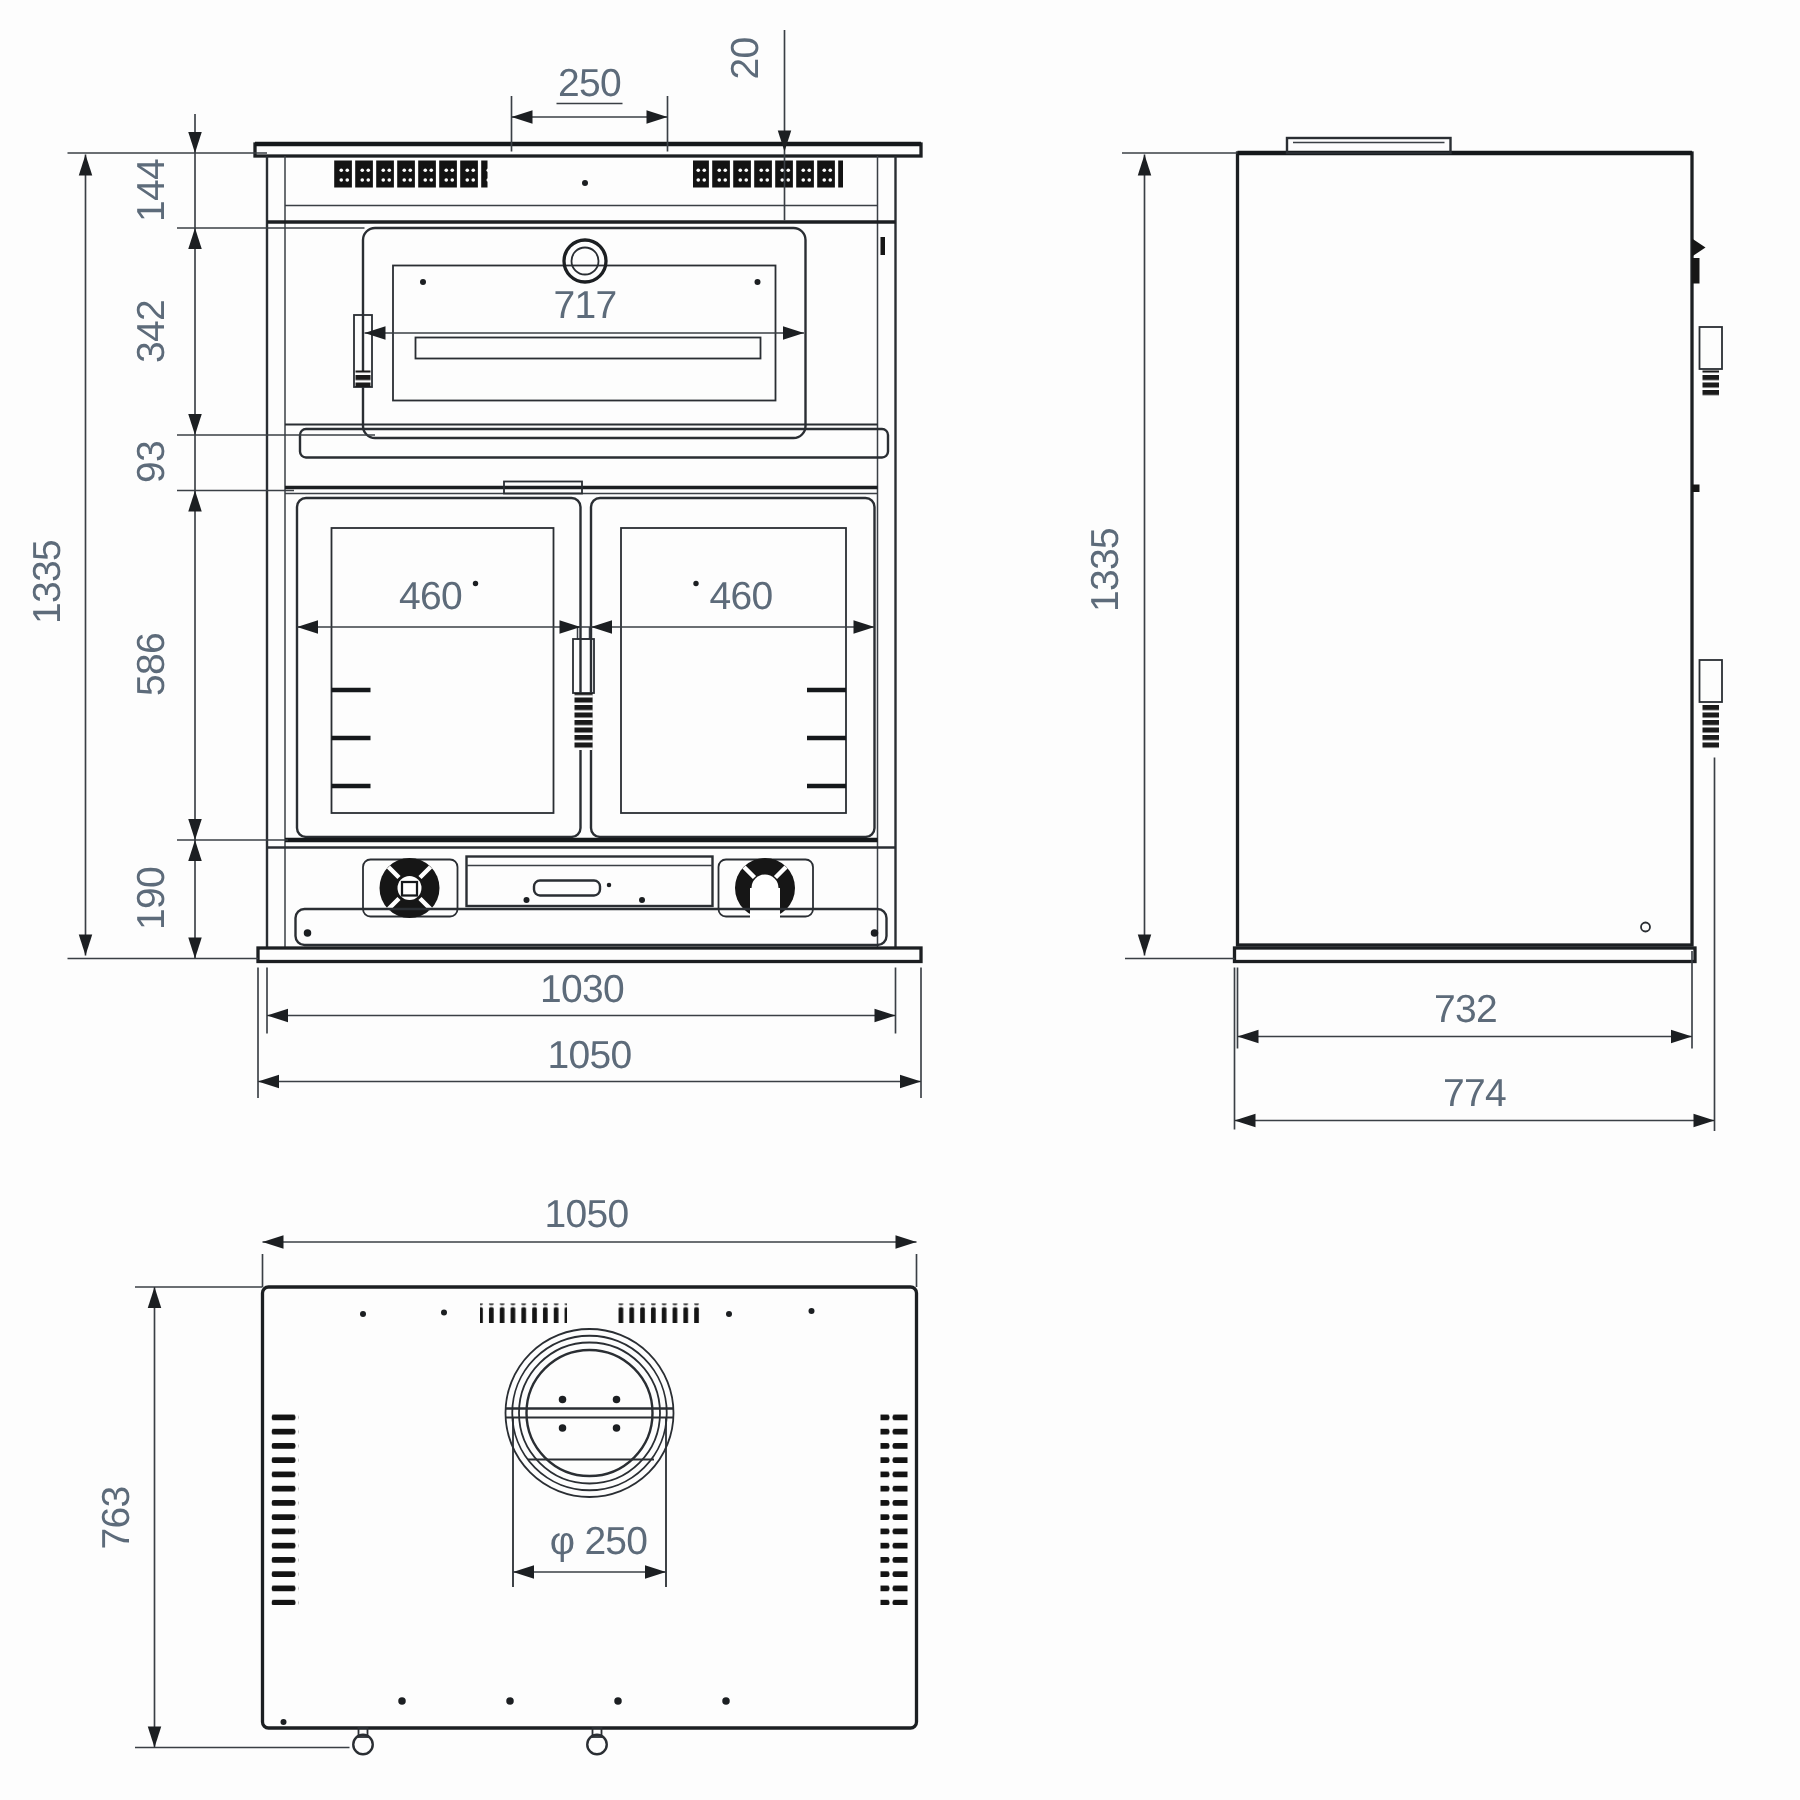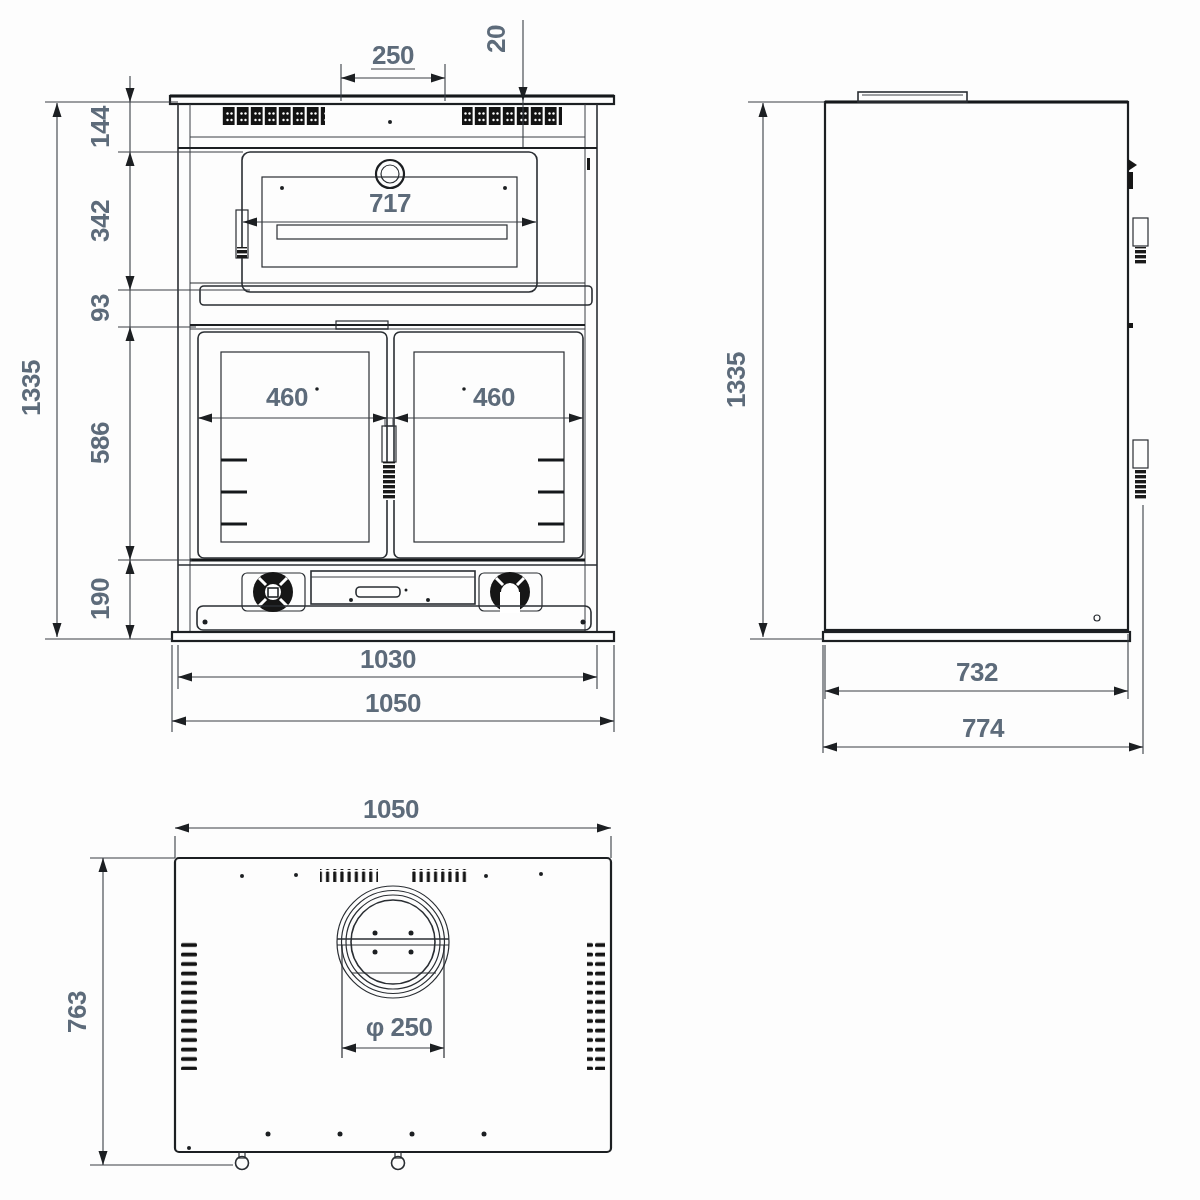"250" .page { font-weight: bold -> none }
